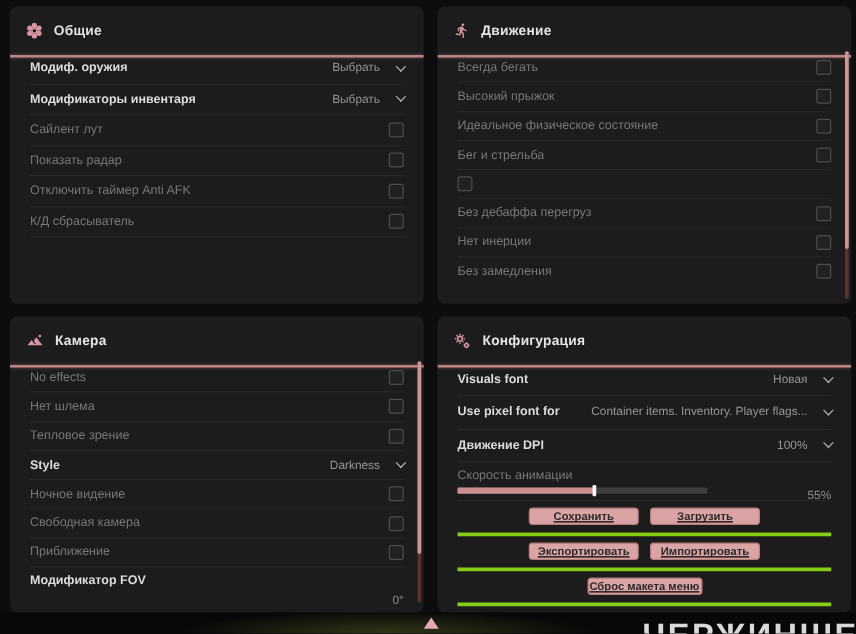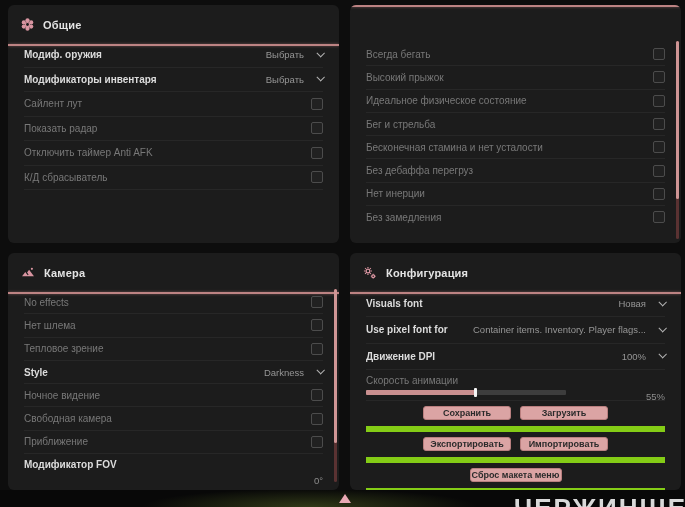"Движение" header.ph { html: none -> <header> <span> <svg> <path></path> </svg> </span> <span>Движение</span> </header> }
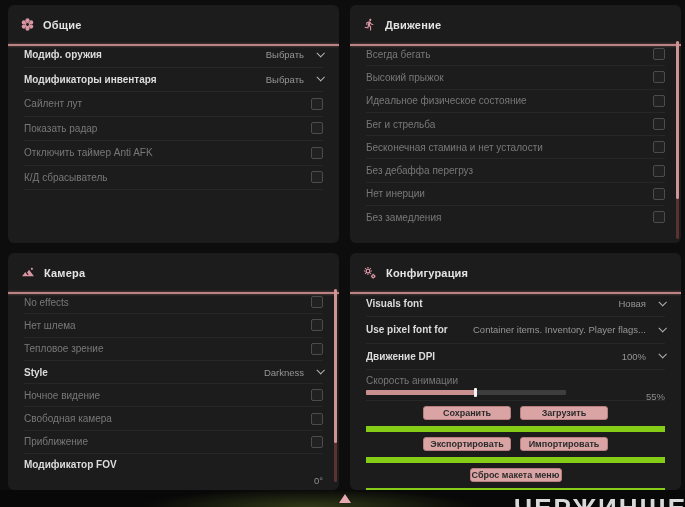"Бесконечная стамина и нет усталости" span.lbl { html: <span>Бесконечная стамина и нет усталости</span> -> none }
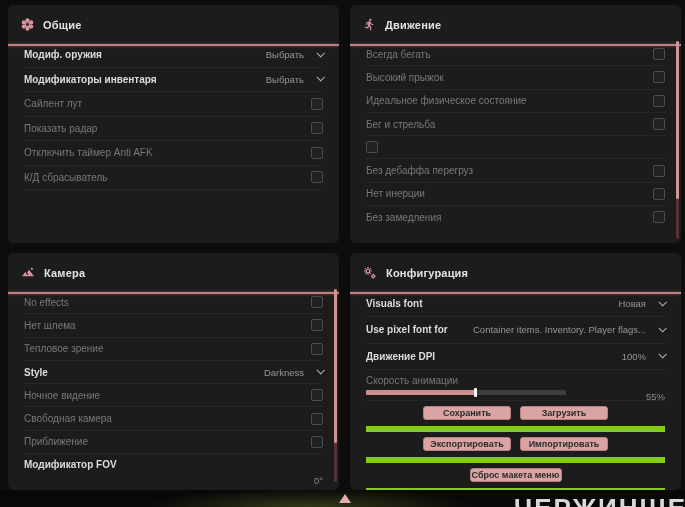"Сохранить" .btnrow { border-bottom: 6px solid #84cc16 -> 3px solid #84cc16; text-decoration: none -> underline }
